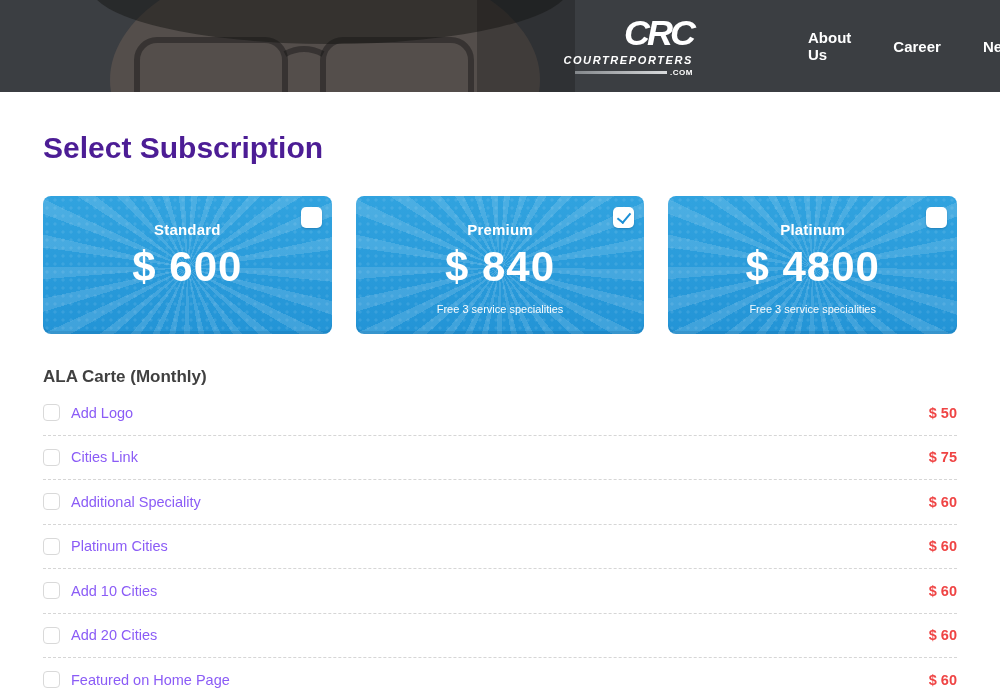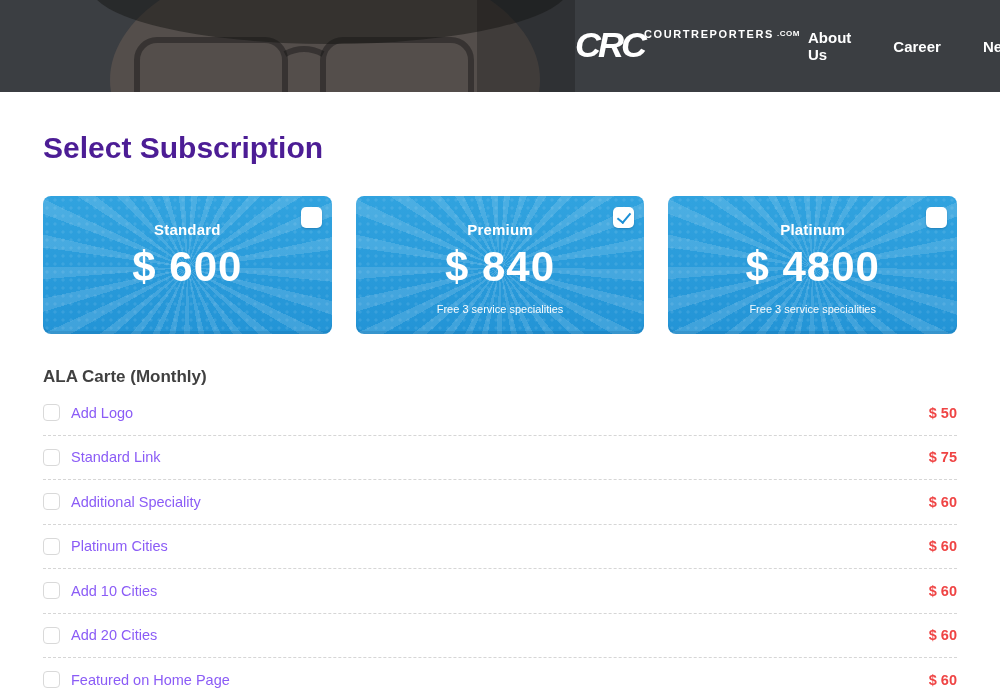"CRC" .logo { align-items: flex-start -> flex-end; flex-direction: row -> column }
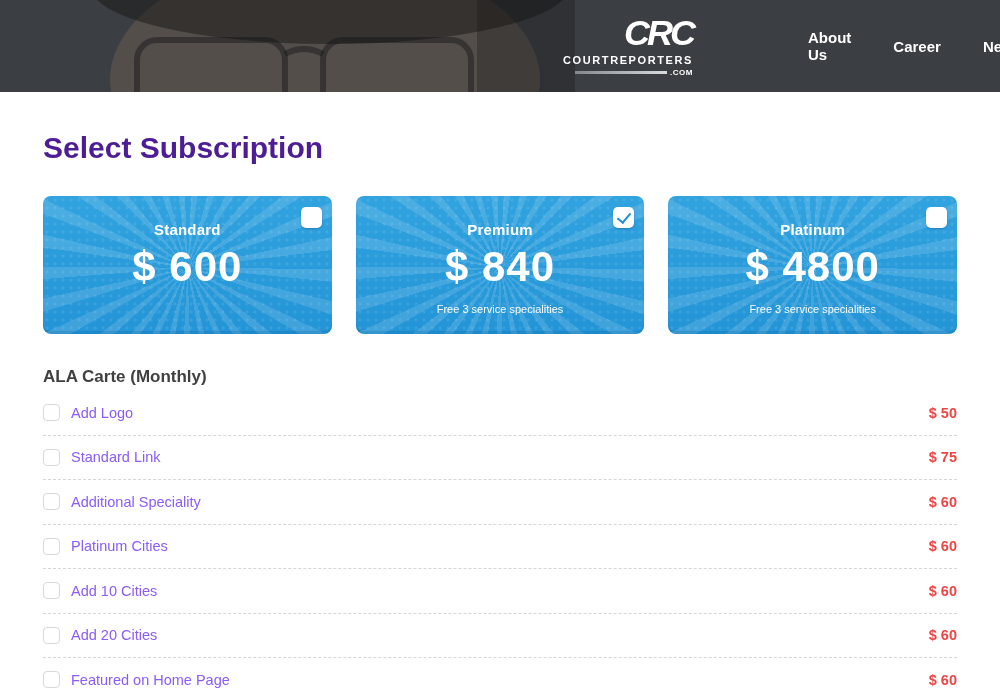"COURTREPORTERS" .logo-name { font-style: none -> italic }
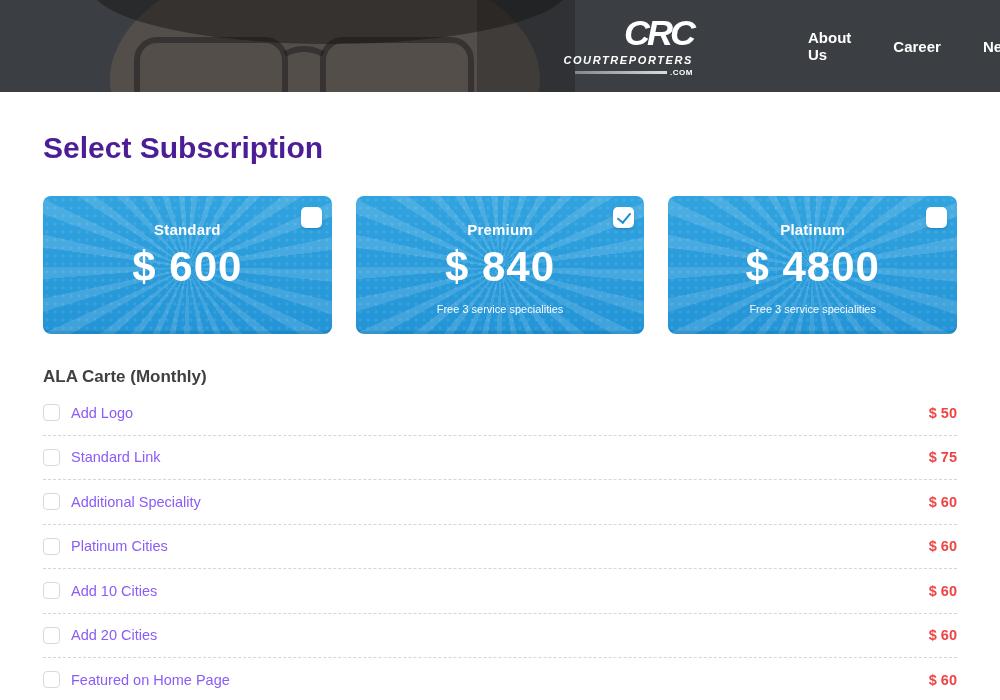"Standard Link" span.ala-label { text: Standard -> Cities }
